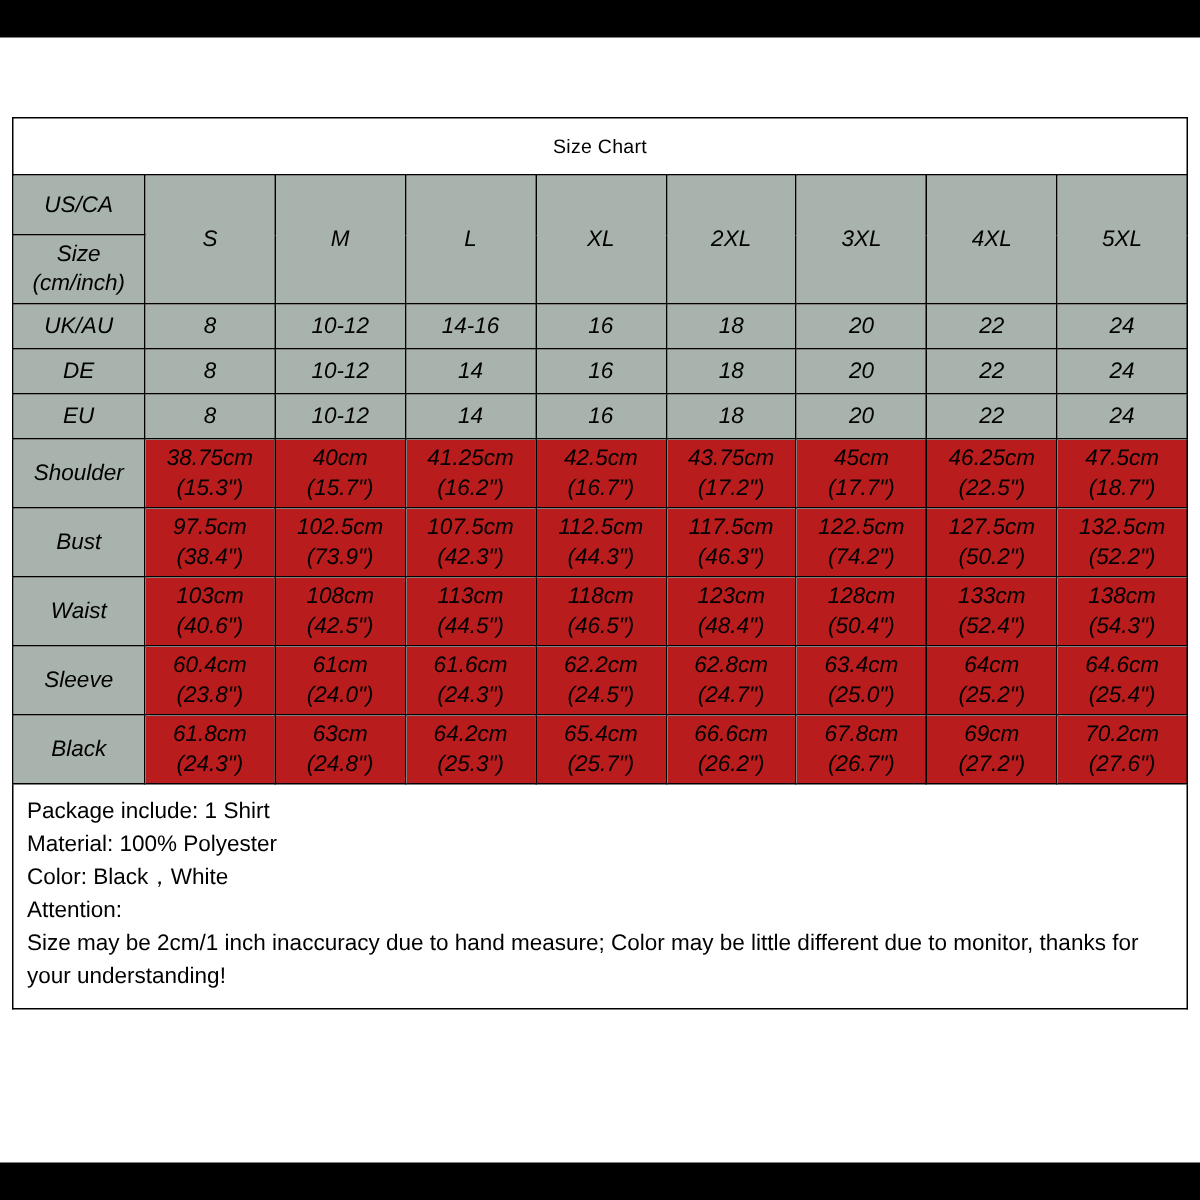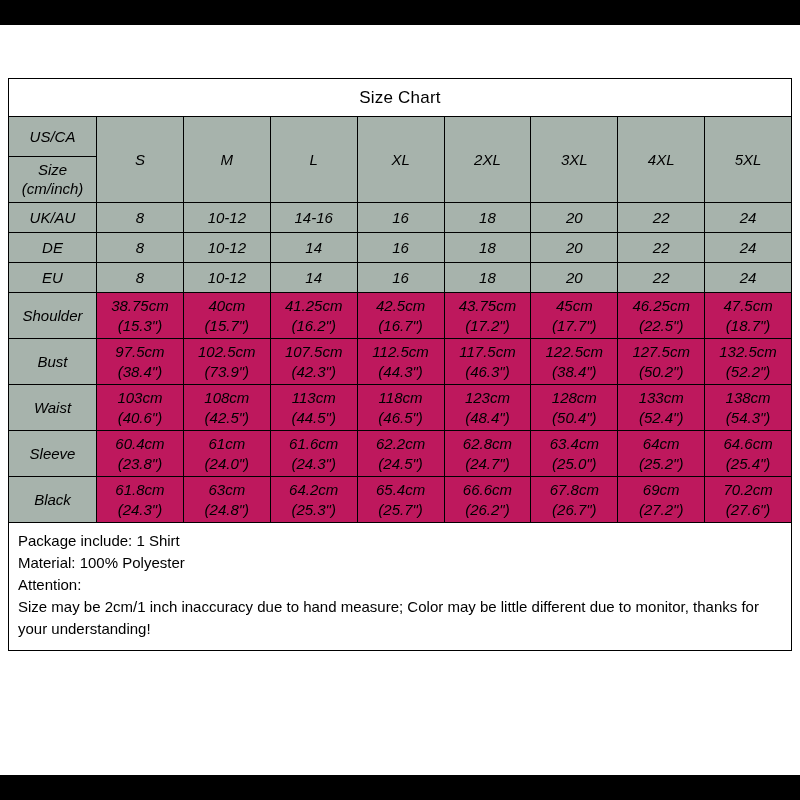"Size Chart" .title-box { font-size: 17px -> 13px }
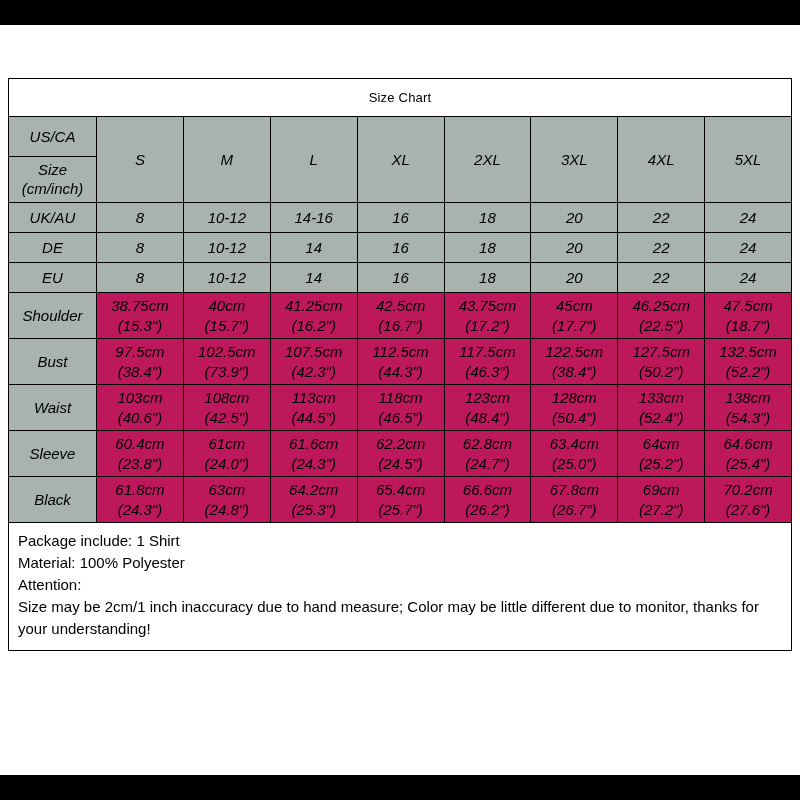"38.75cm" .data-cell, .two-line { background: #be185d -> #b91c1c }
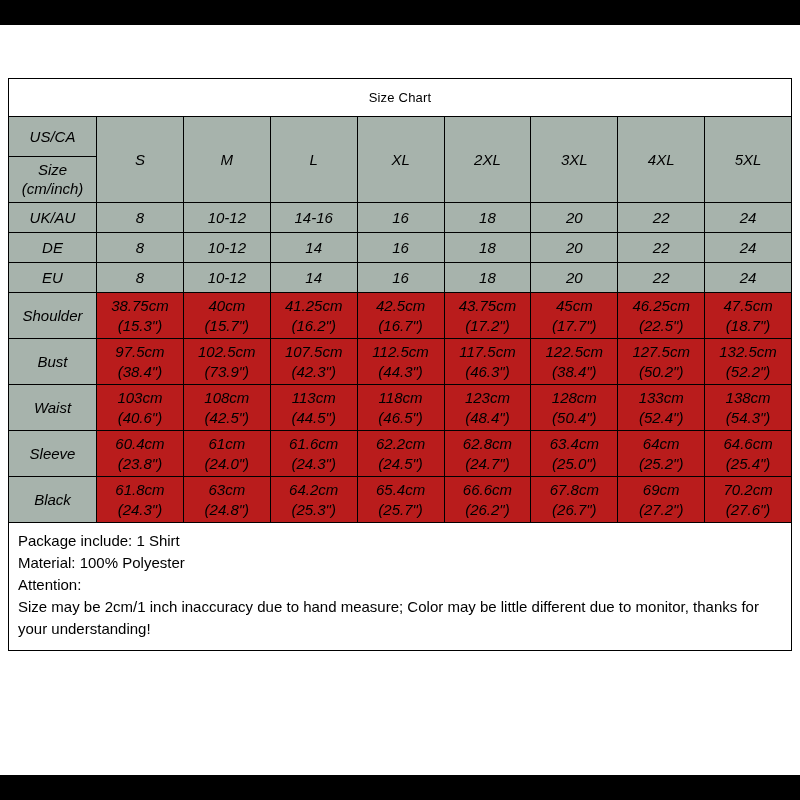"122.5cm" td.data-cell { text: 38.4 -> 74.2 }
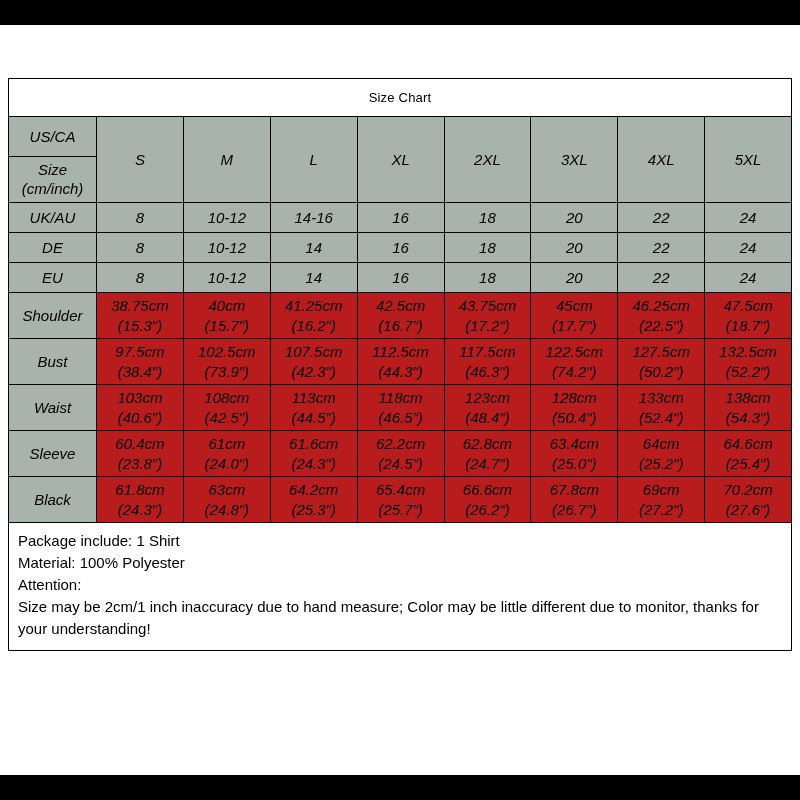"Color: Black，White" p { html: none -> <p>Color: Black，White</p> }
